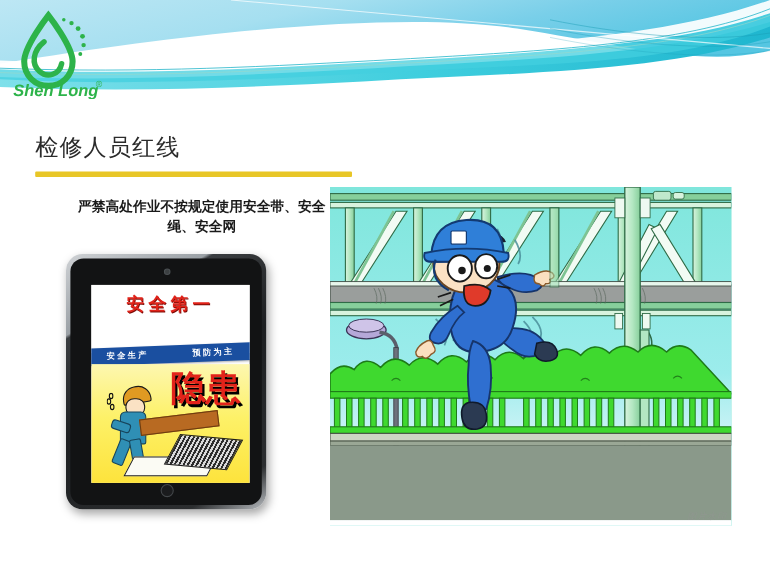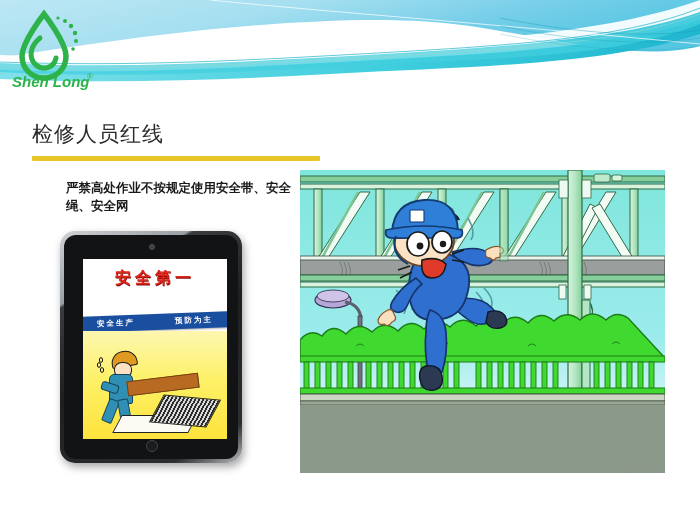"严禁高处作业不按规定使用安全带、安全绳、安全网" .subtitle { text-align: none -> center }
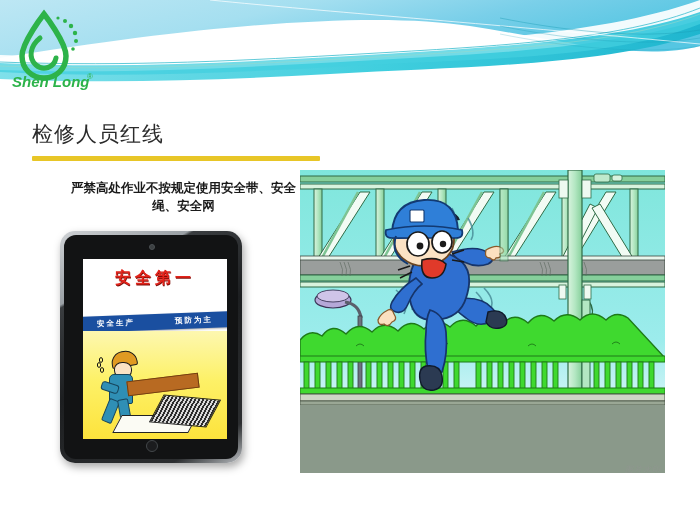"隐患" div.poster-hazard { html: none -> <div>隐患</div> }
